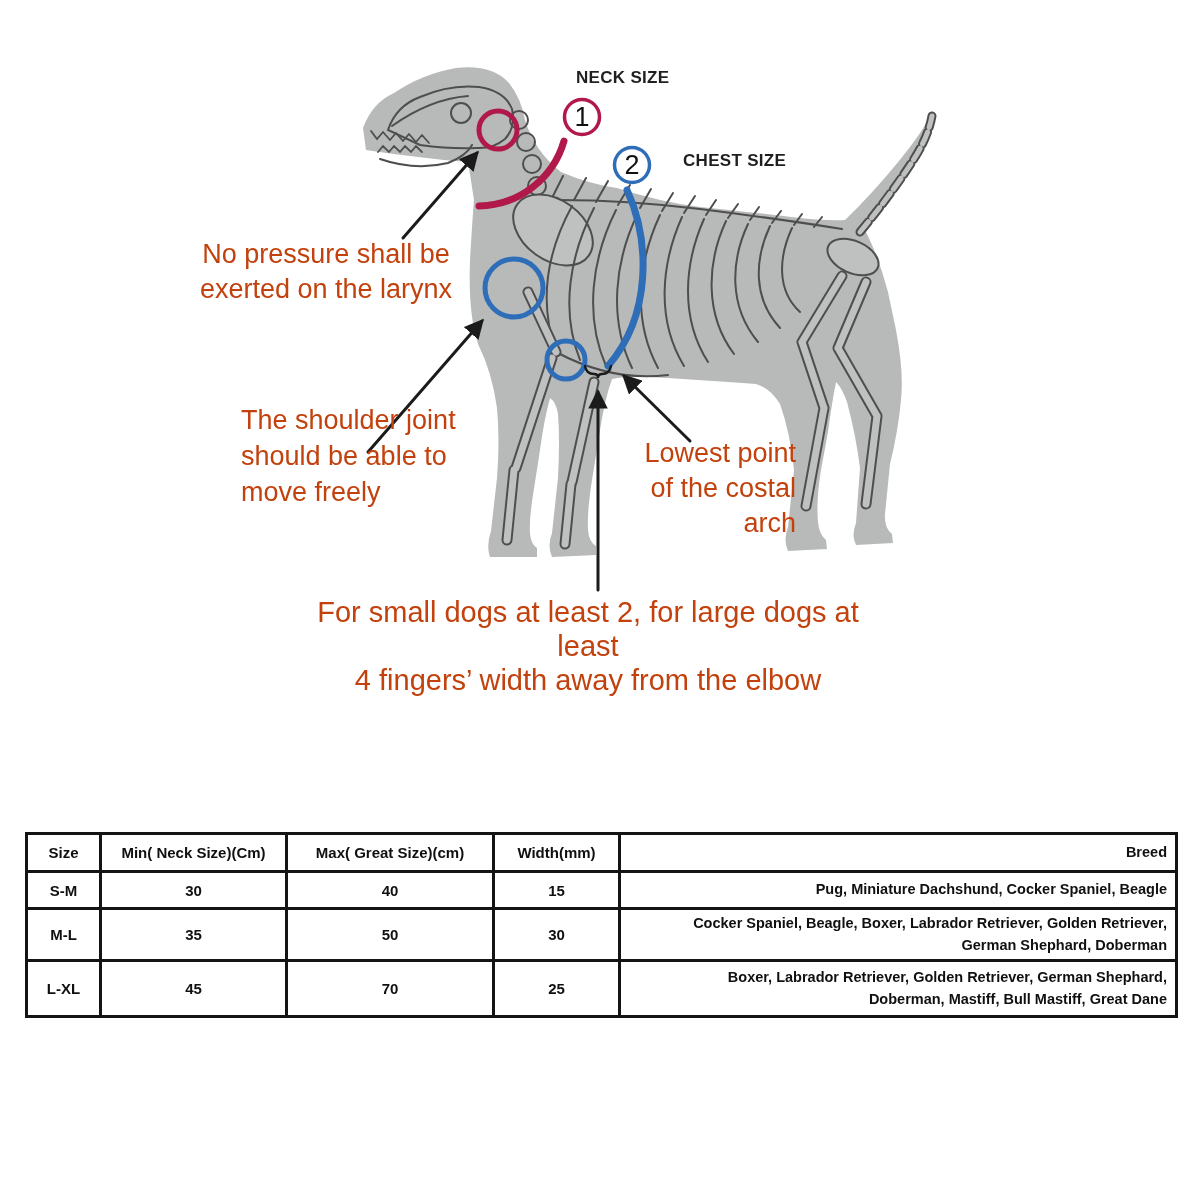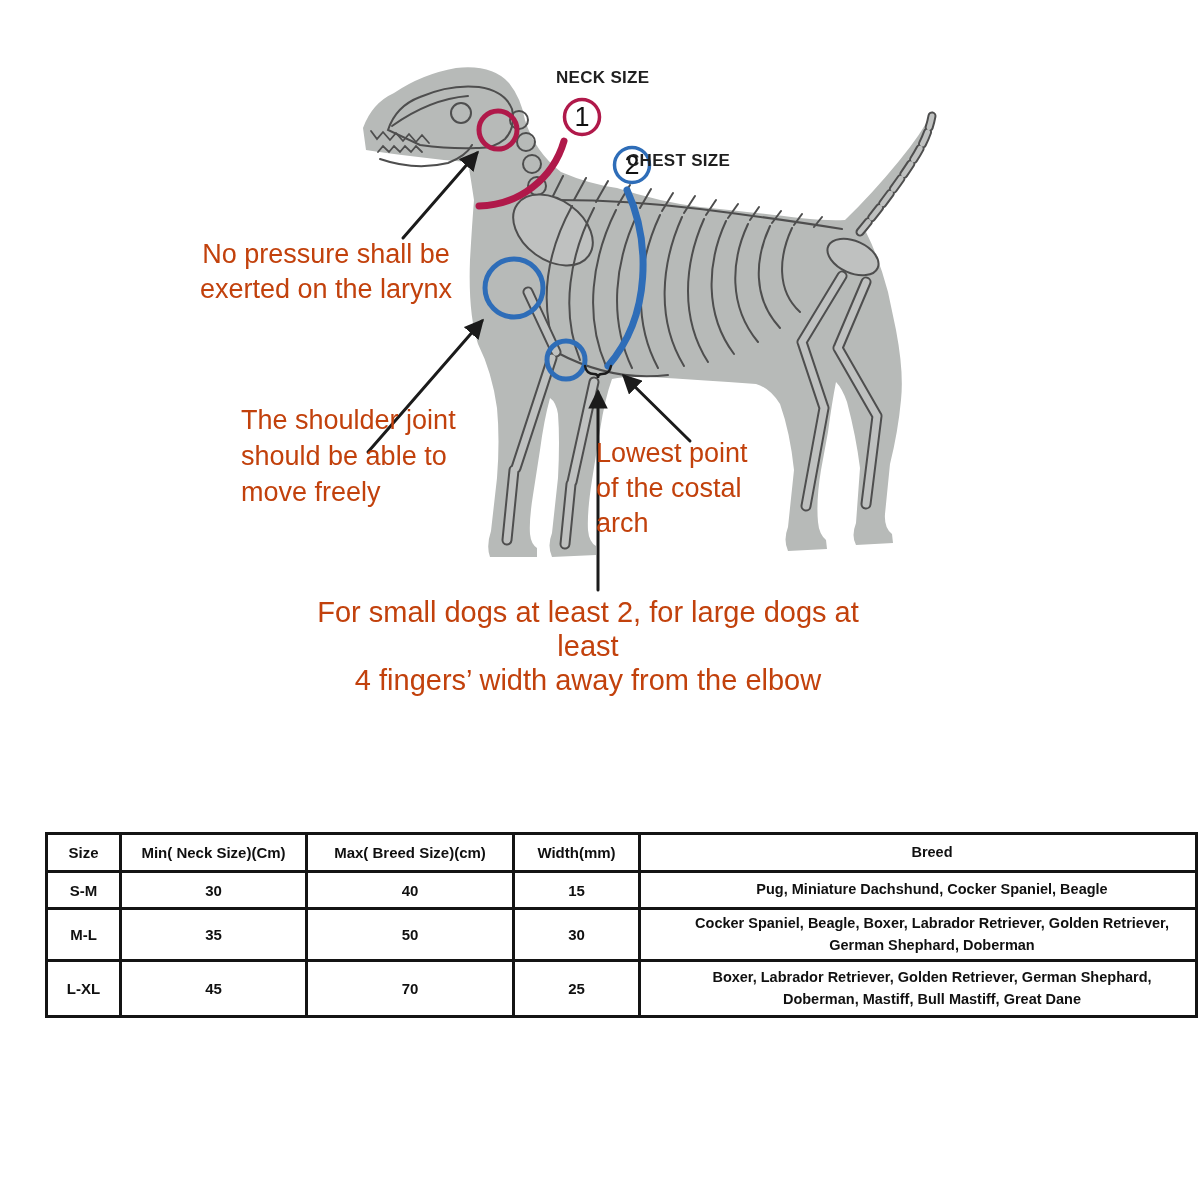"NECK SIZE" .size-label { margin-left: none -> 20px }
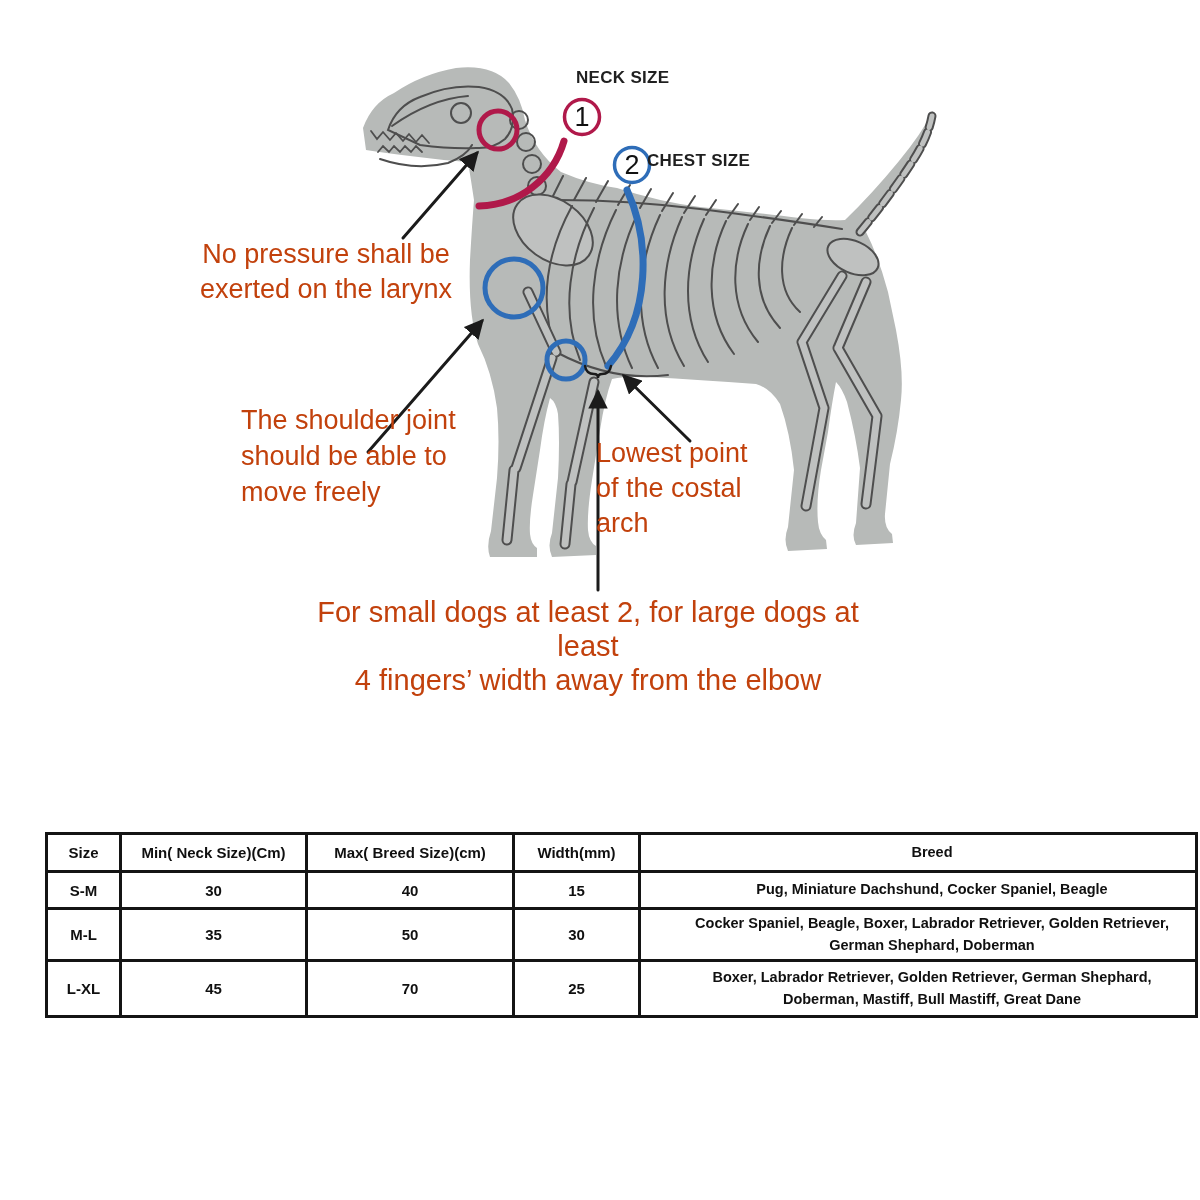"CHEST SIZE" .label-chest { left: 627px -> 663px }
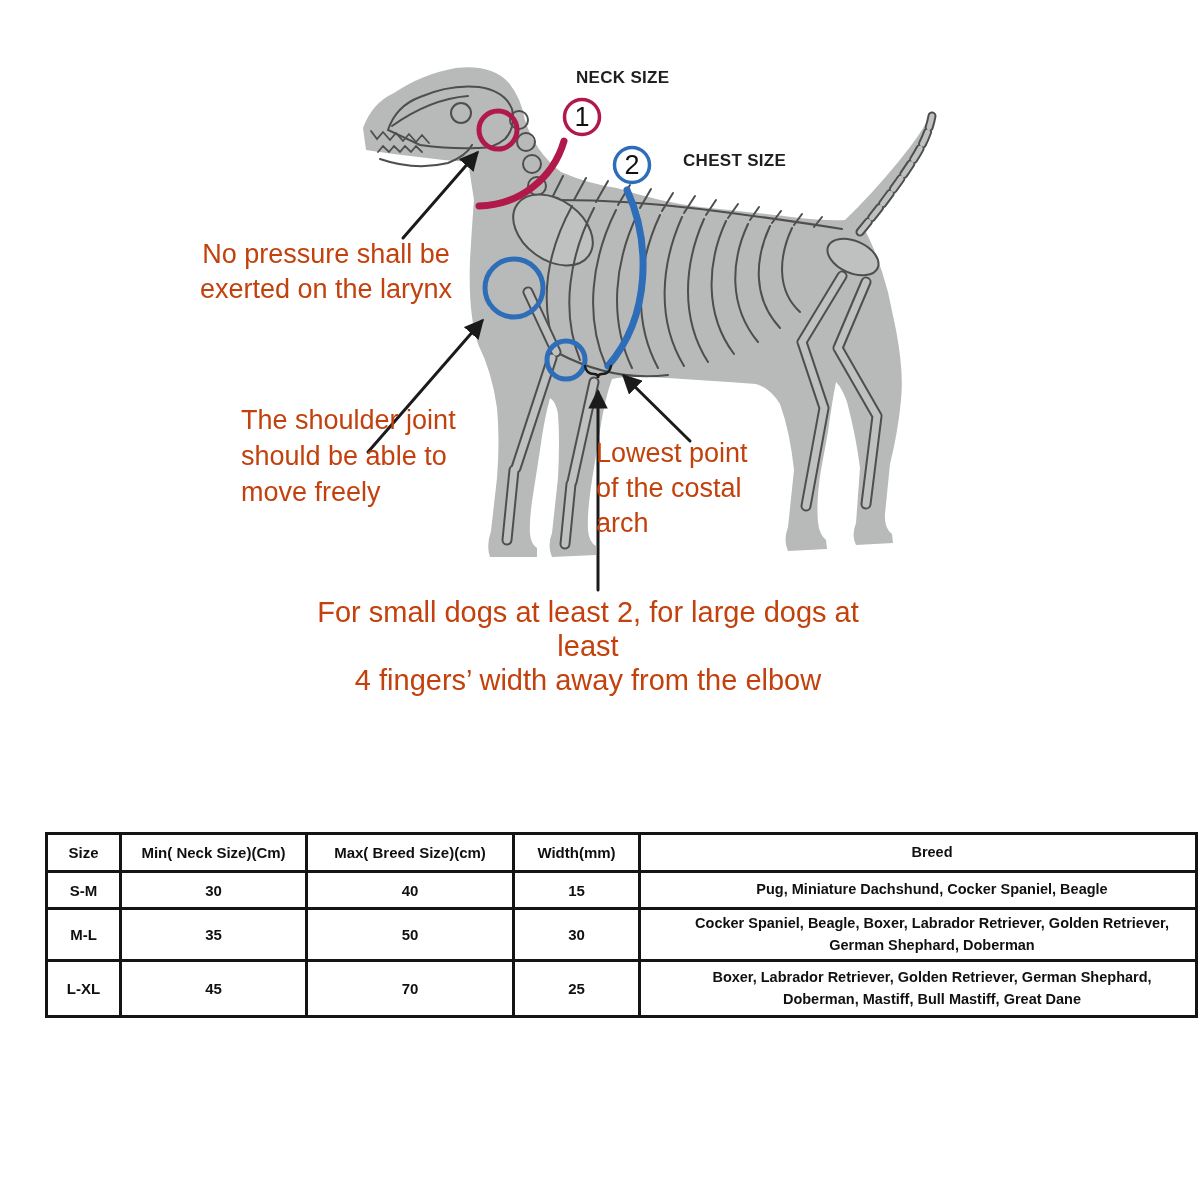"Lowest point" .note-costal { left: 596px -> 616px; text-align: left -> right }
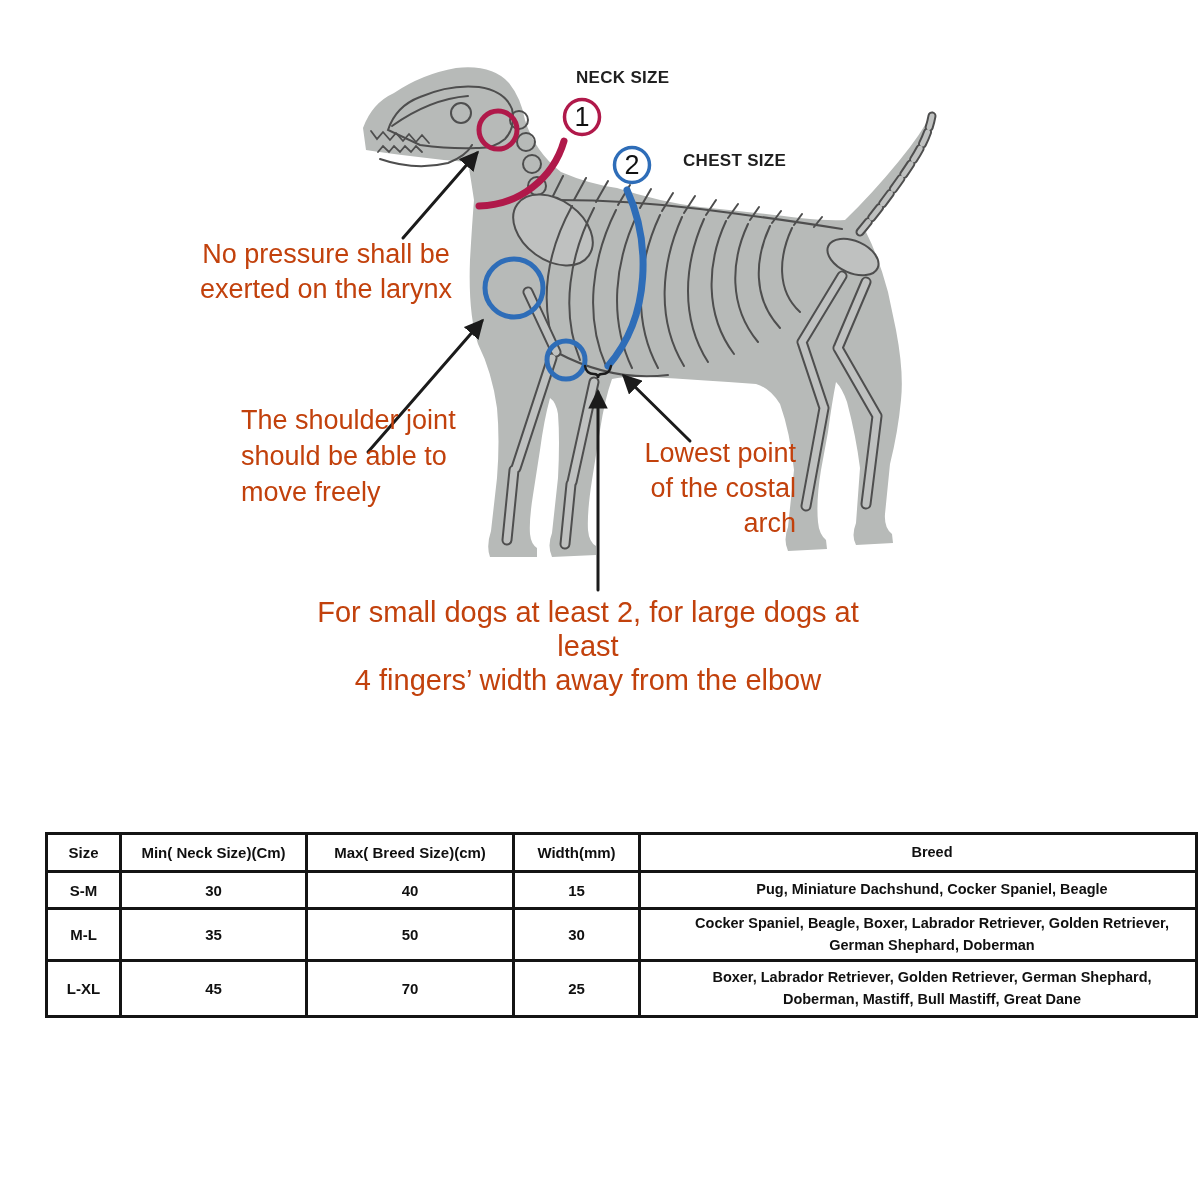"Size" table.size-chart { margin-left: 20px -> none }
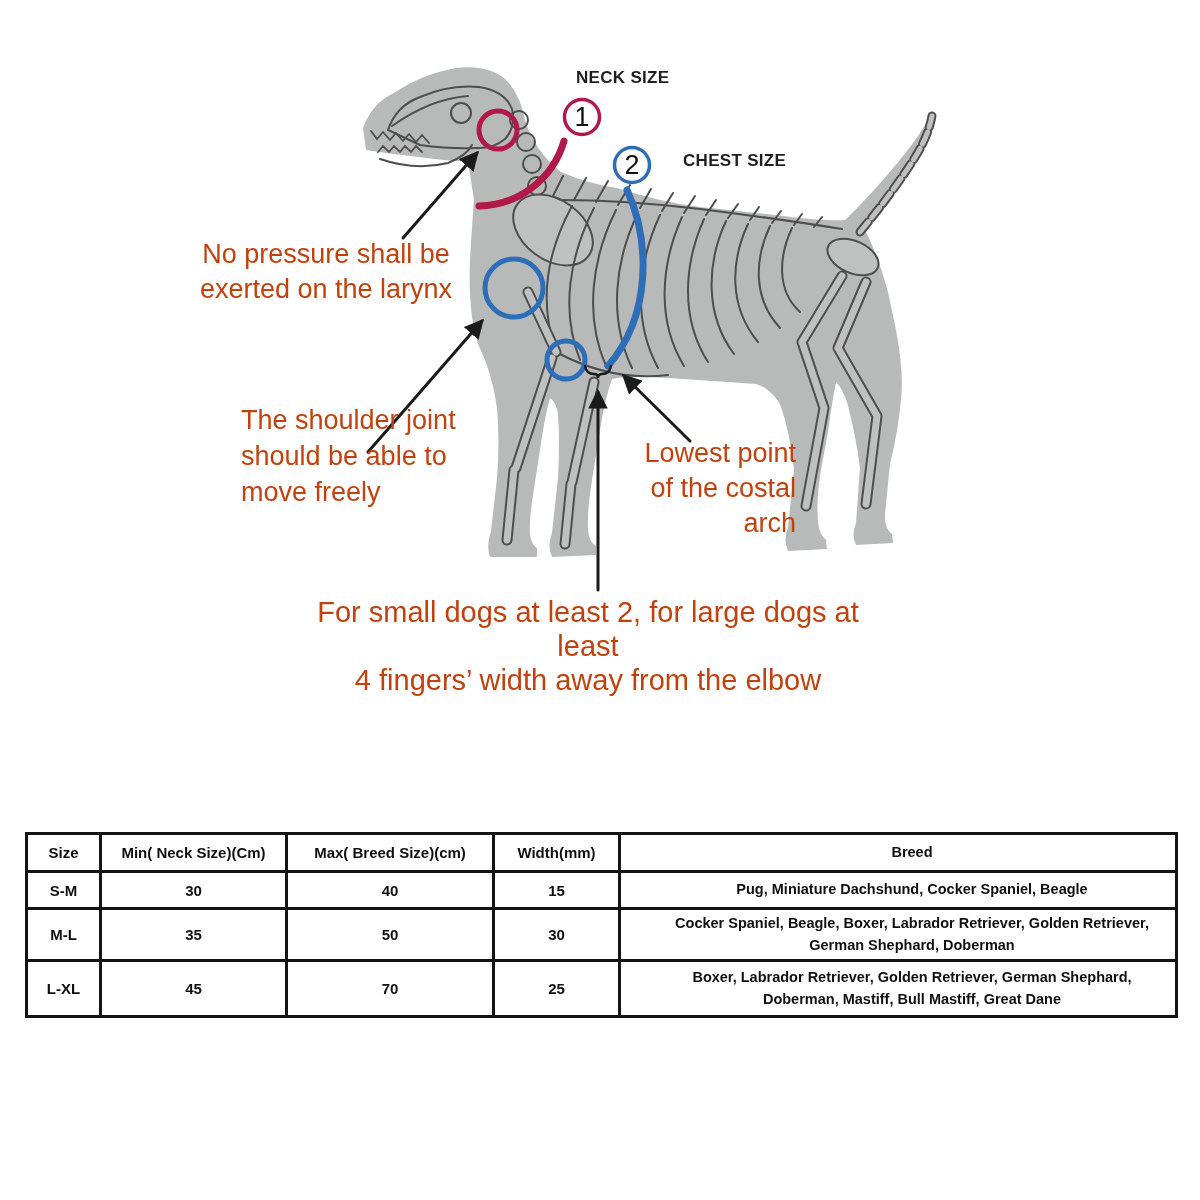"Max( Breed Size)(cm)" th { text: Breed -> Great }
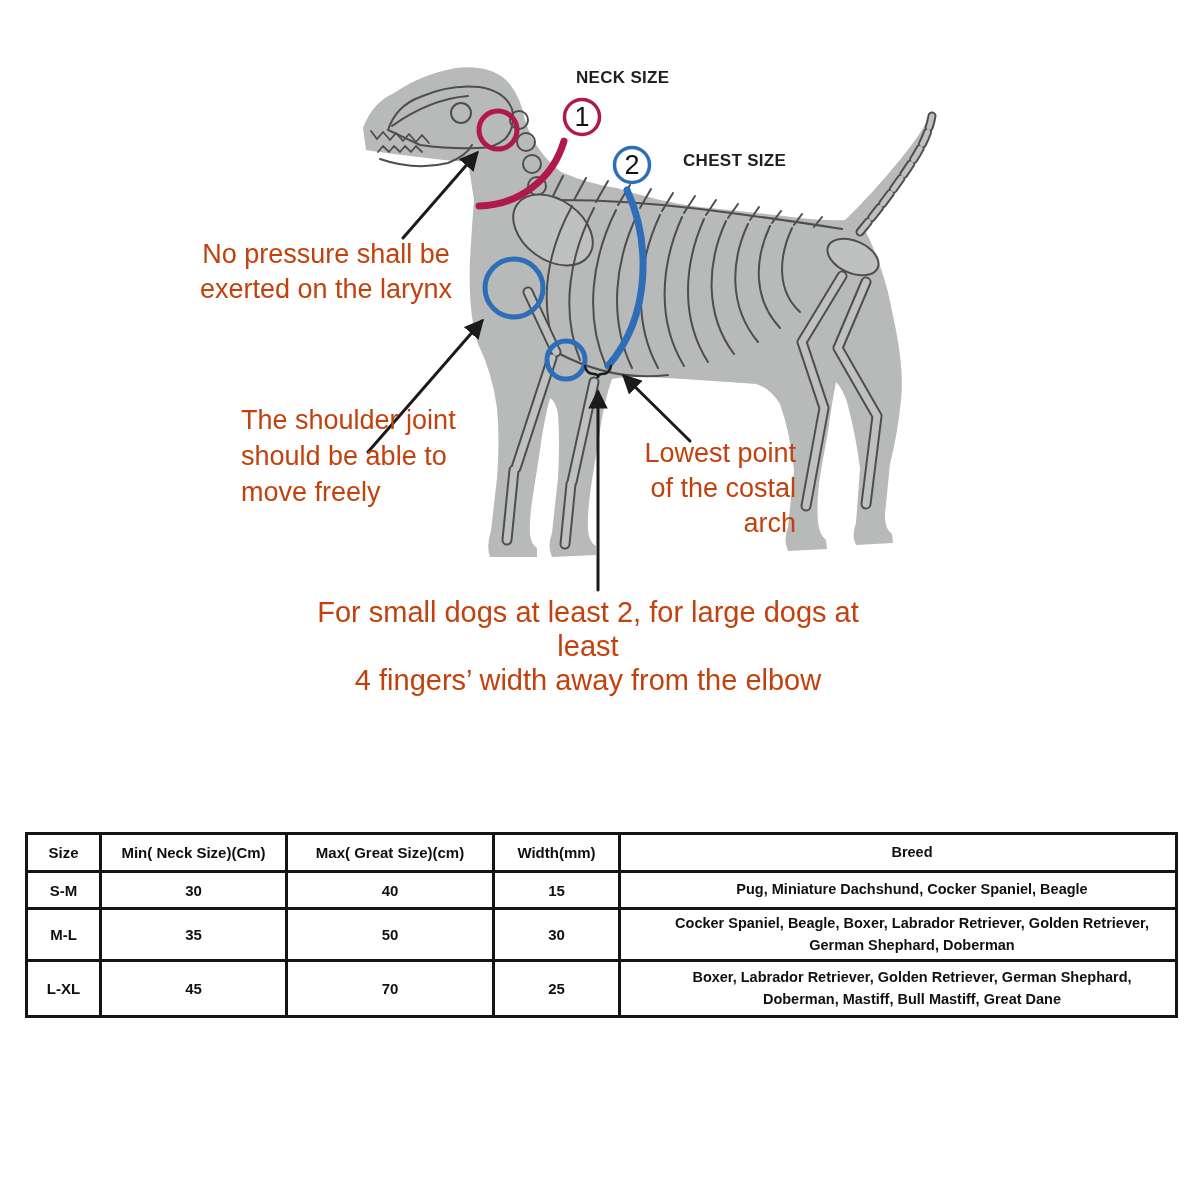"Breed" table.size-chart th.col-breed, table.size-chart td.col-breed { text-align: center -> right }
